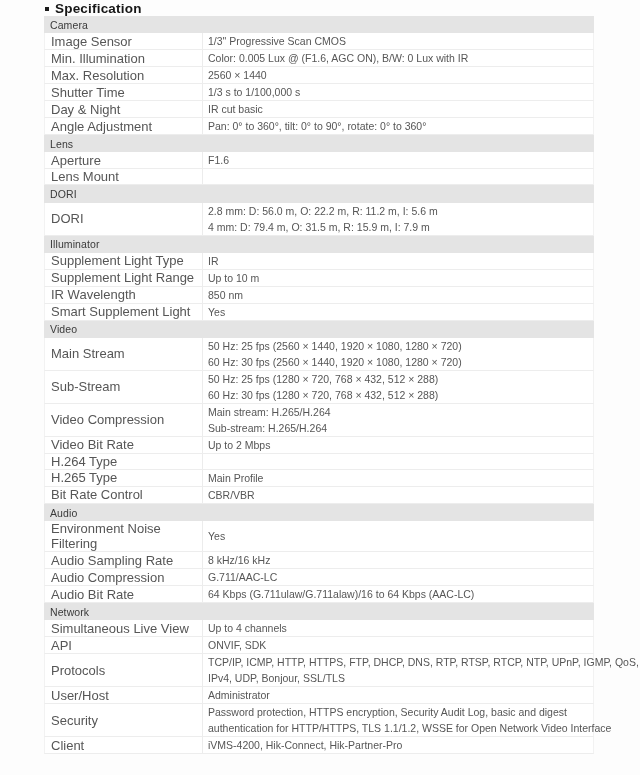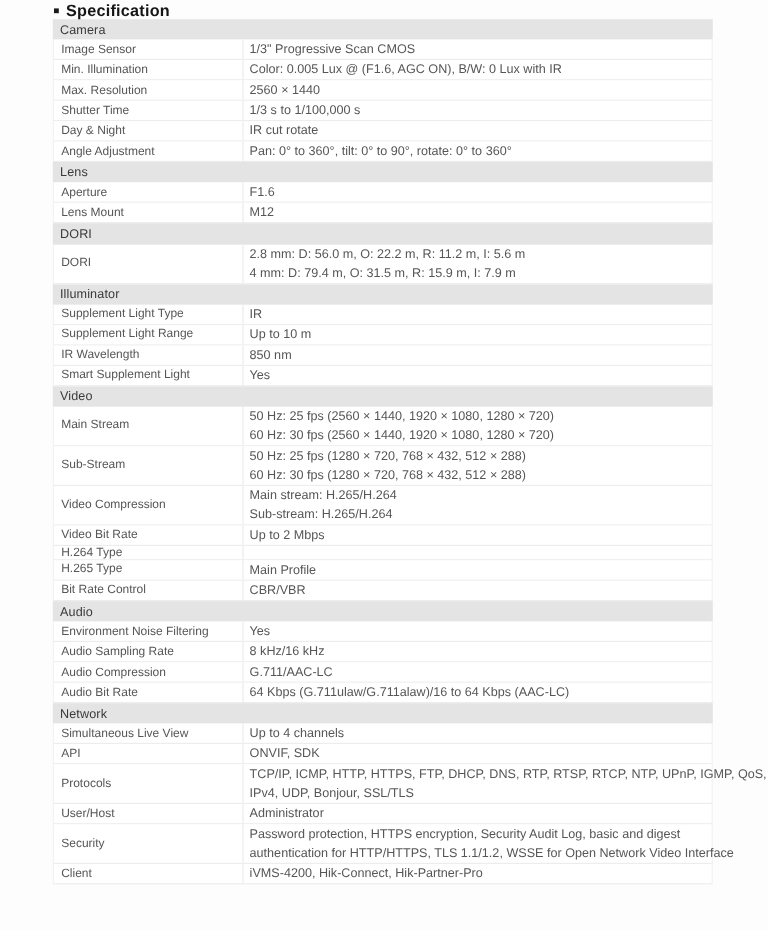"Image Sensor" .cell-label { font-size: 10px -> 13px }
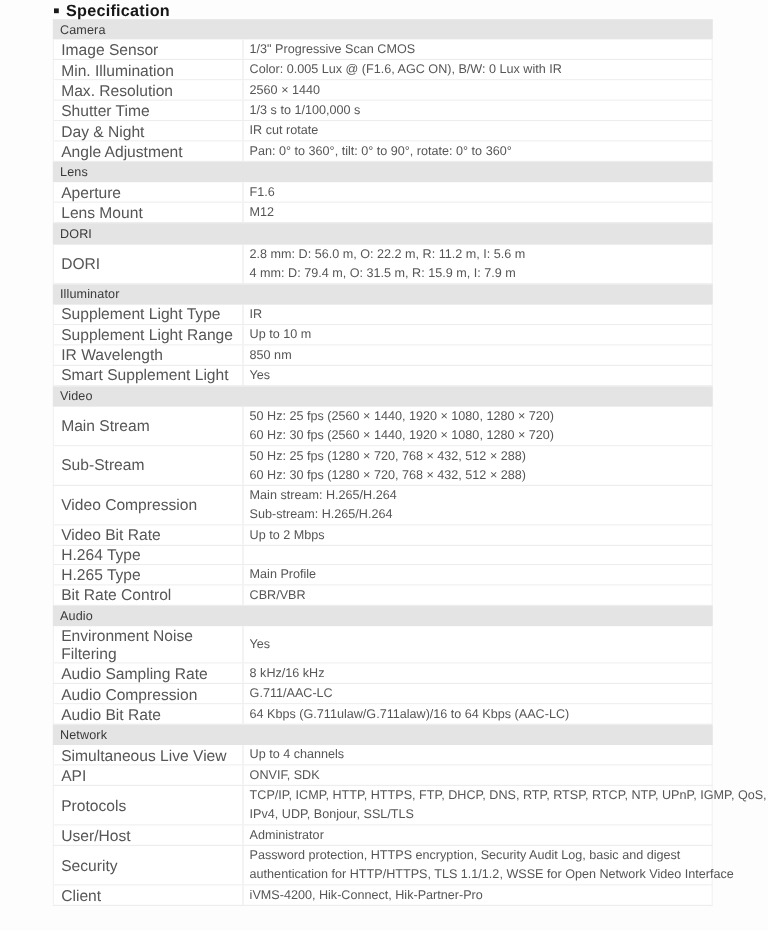"IR cut rotate" div.vline { text: rotate -> basic }
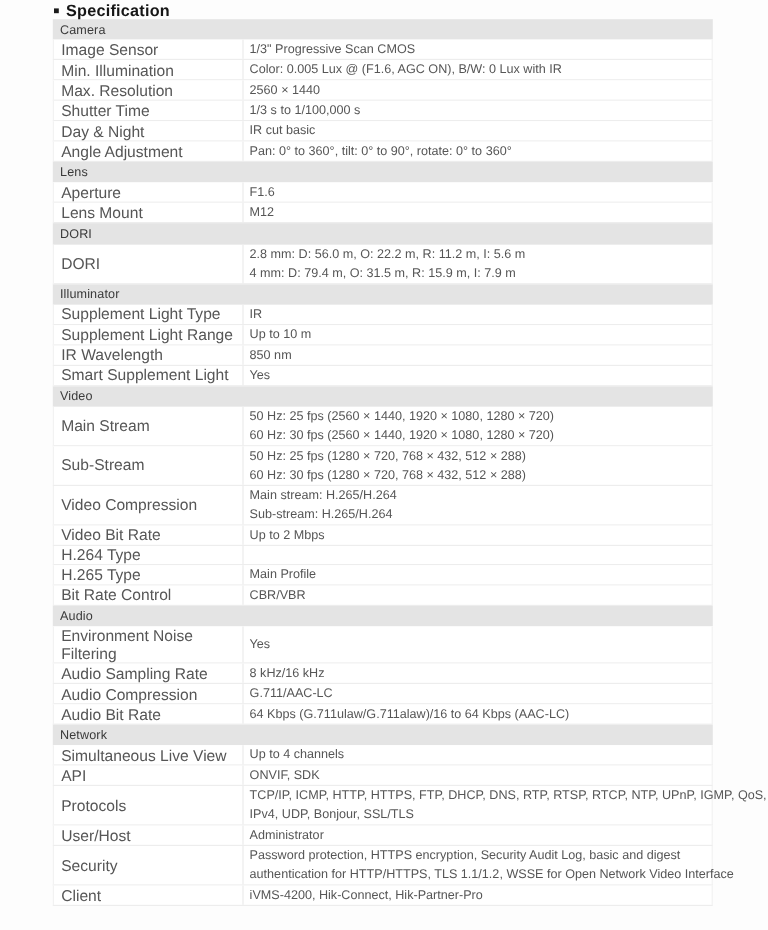"M12" div.cell-value { html: <div> <div>M12</div> </div> -> none }
